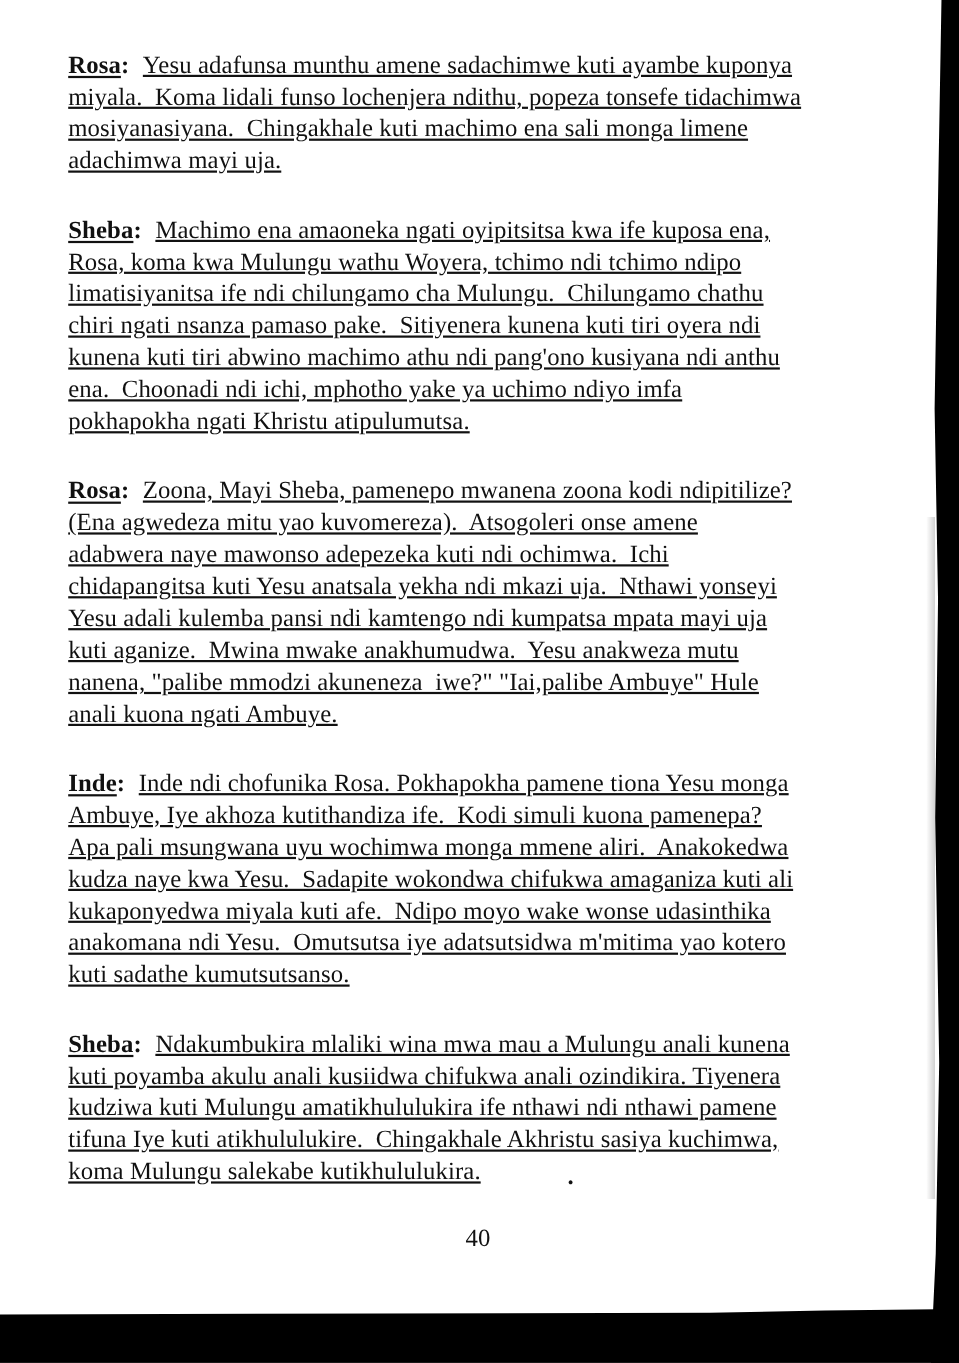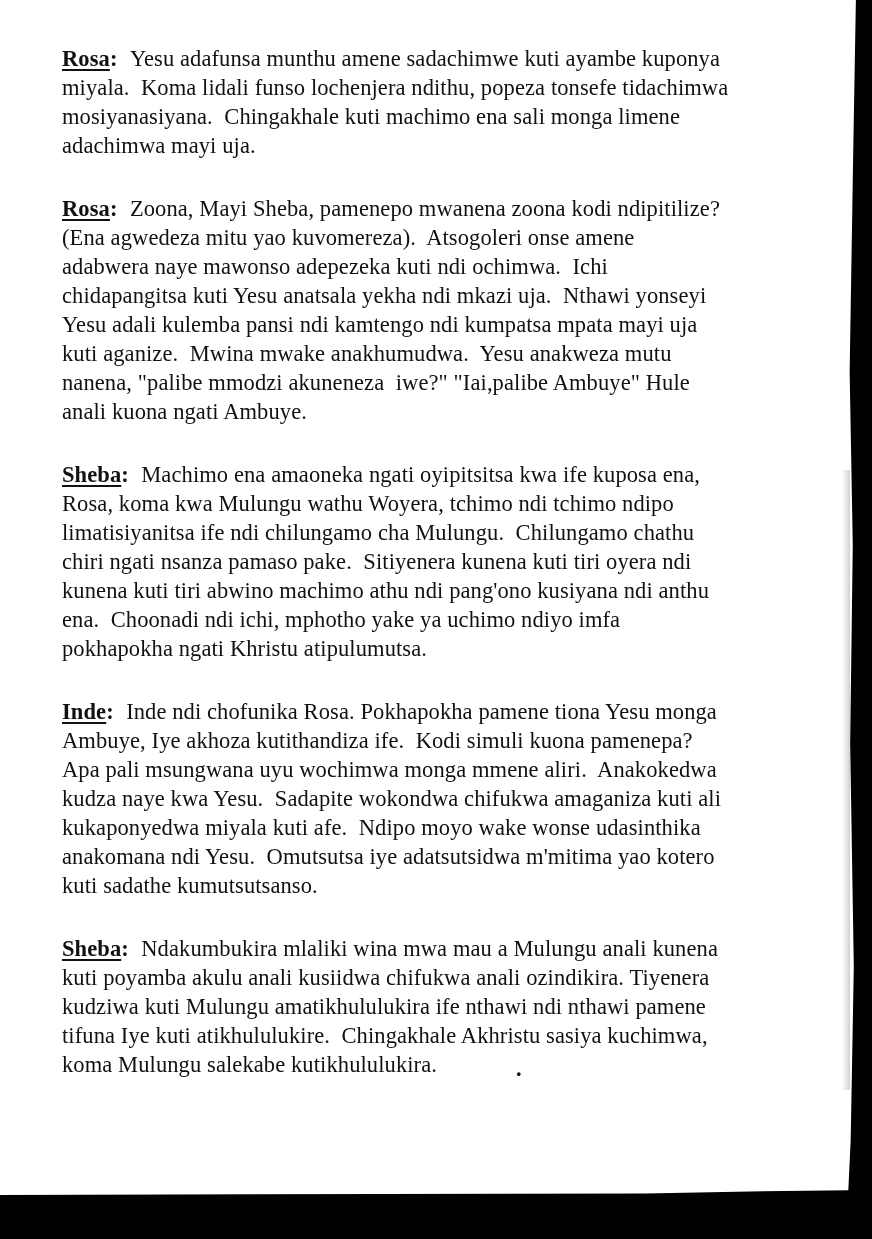"Yesu adafunsa munthu amene sadachimwe" .para-text { text-decoration: none -> underline }
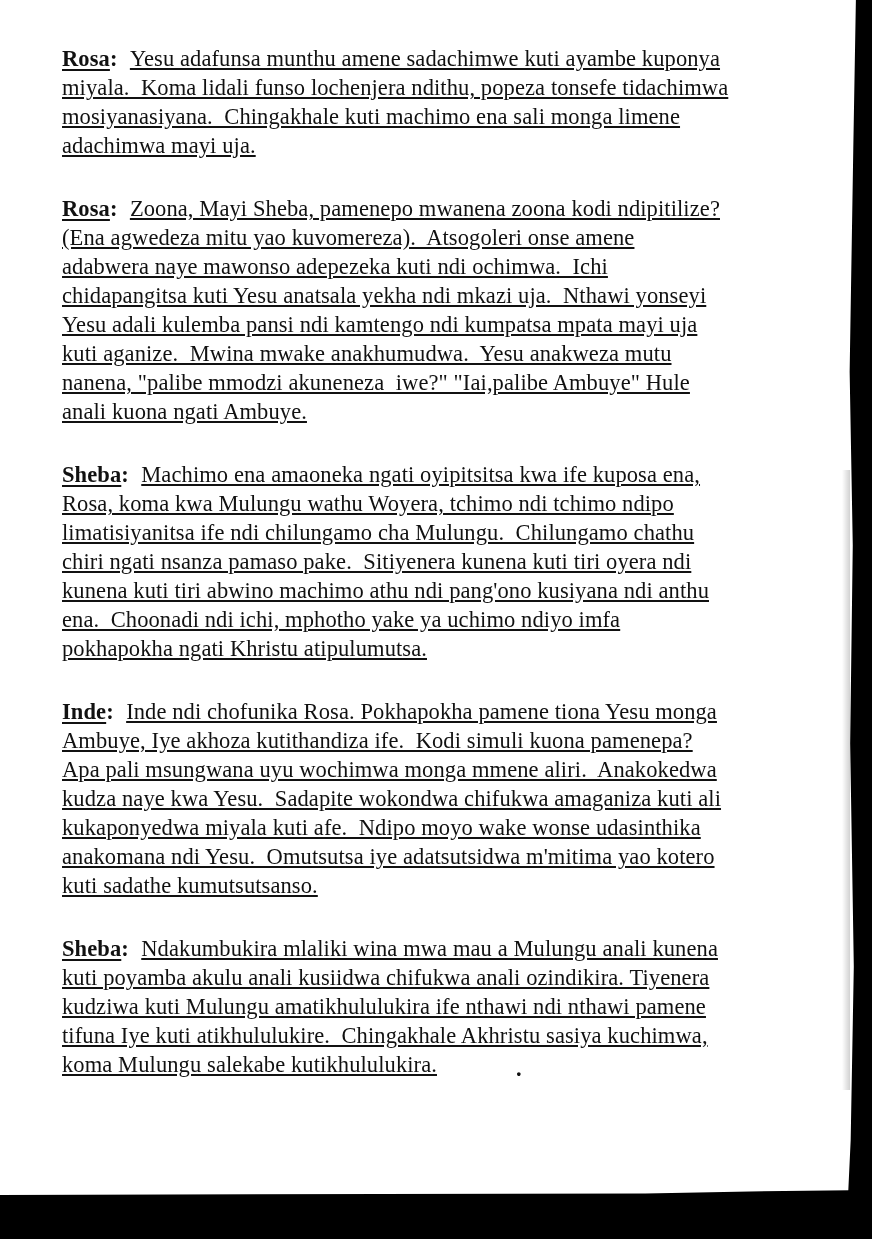"Rosa: Zoona, Mayi Sheba, pamenepo" p.para { order: before "Sheba: Machimo ena amaoneka ngati" -> after "Sheba: Machimo ena amaoneka ngati" }
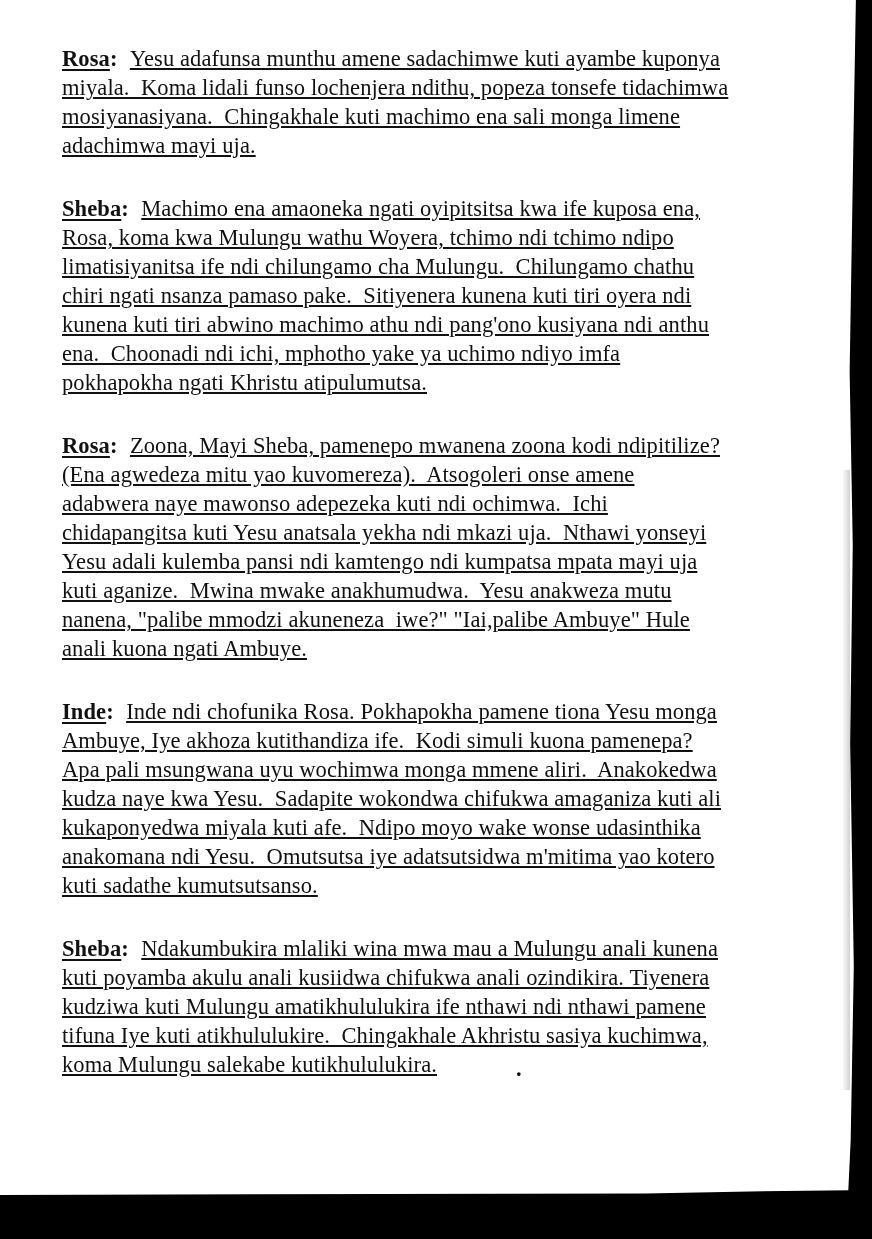"40" div.page-number { html: none -> <div>40</div> }
